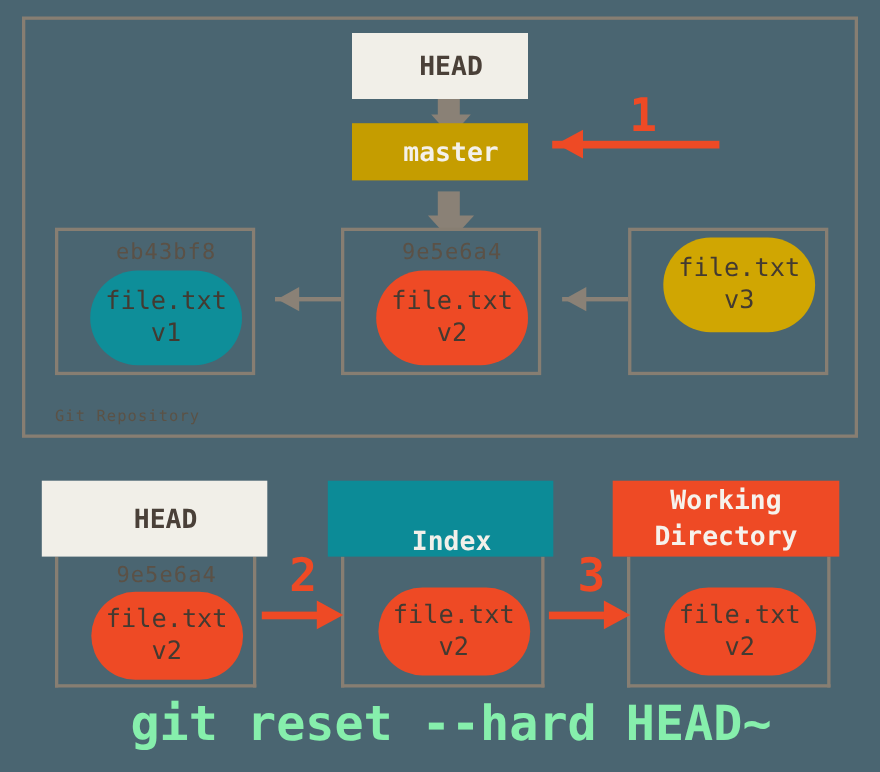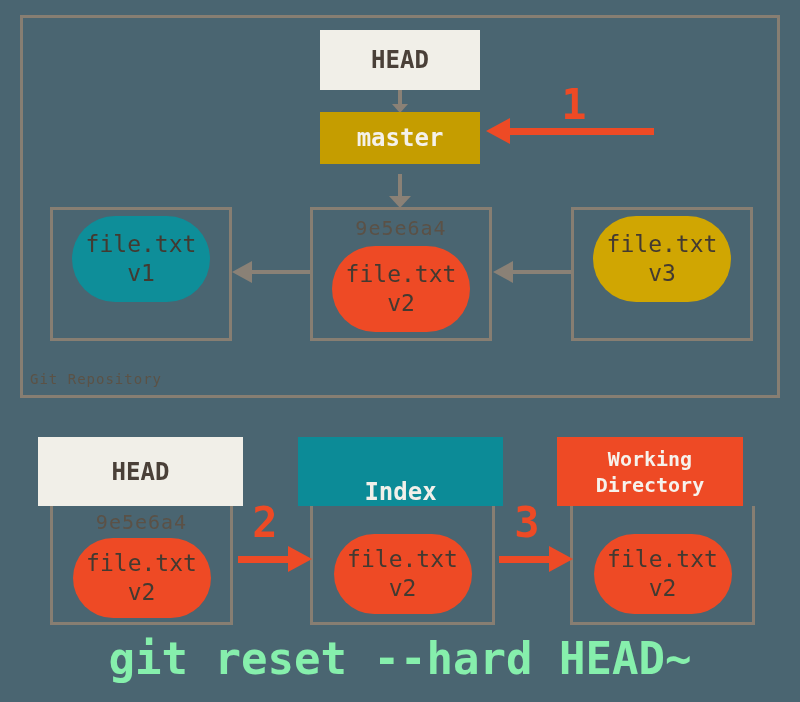"HEAD" .abs { padding-left: none -> 20px }
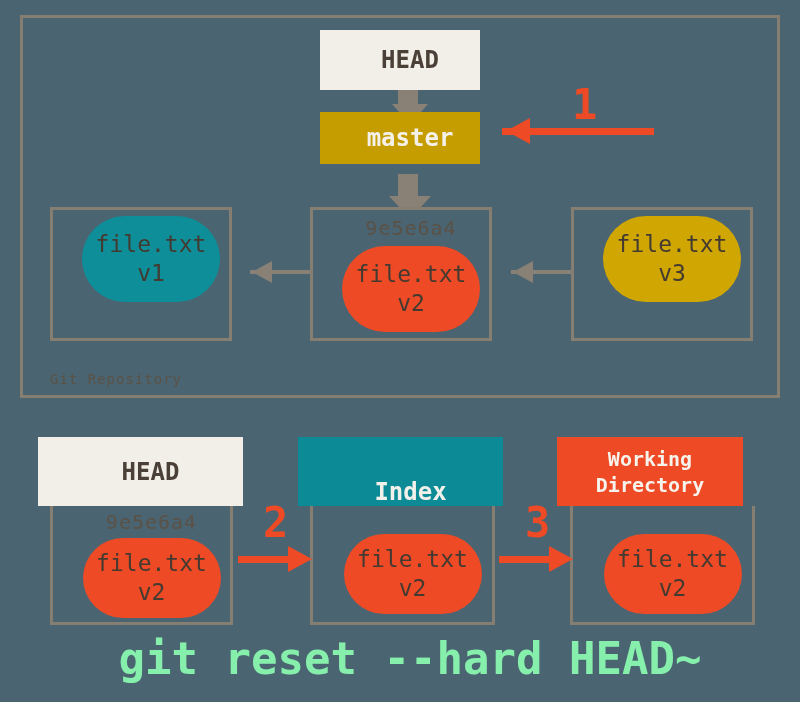"eb43bf8" div.hash { html: none -> <div>eb43bf8</div> }
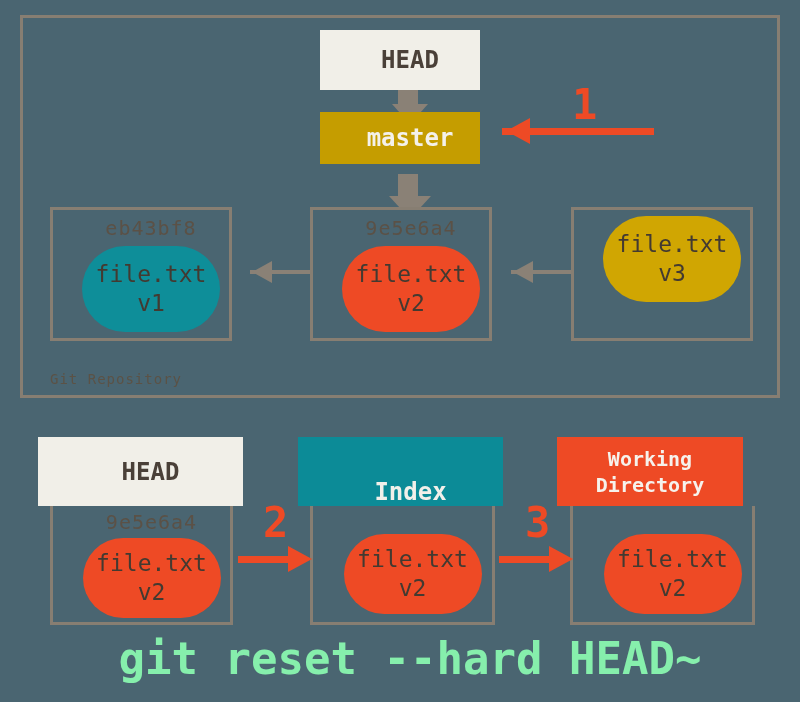"Working Directory" .hdr-wd { font-size: 20px -> 24px; width: 186px -> 206px }
